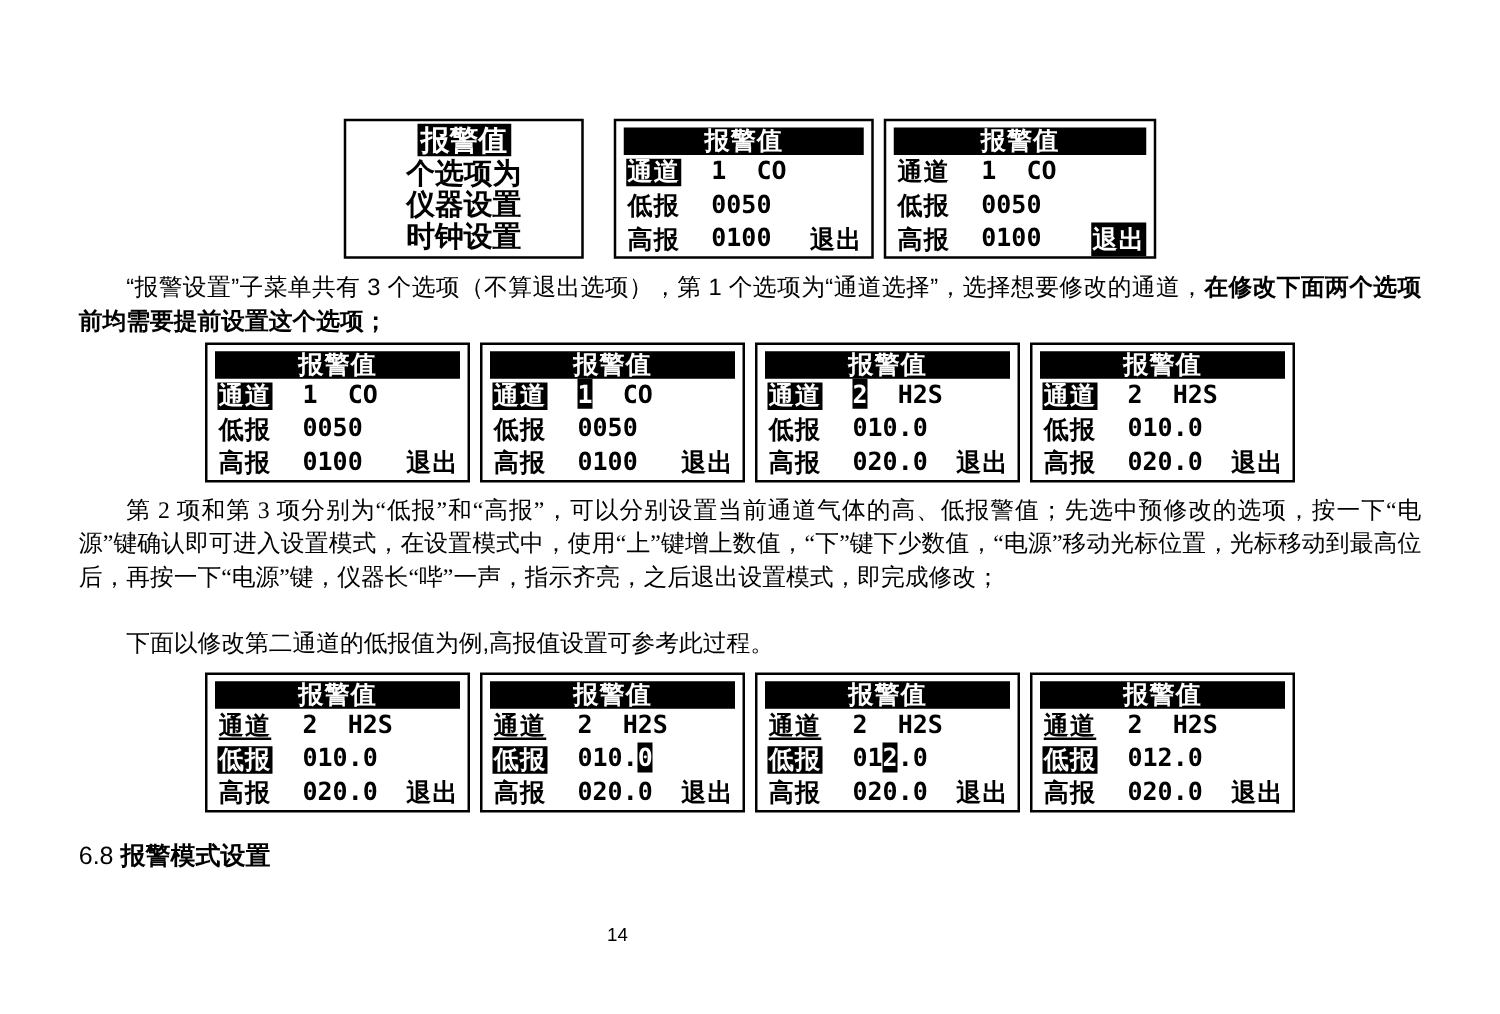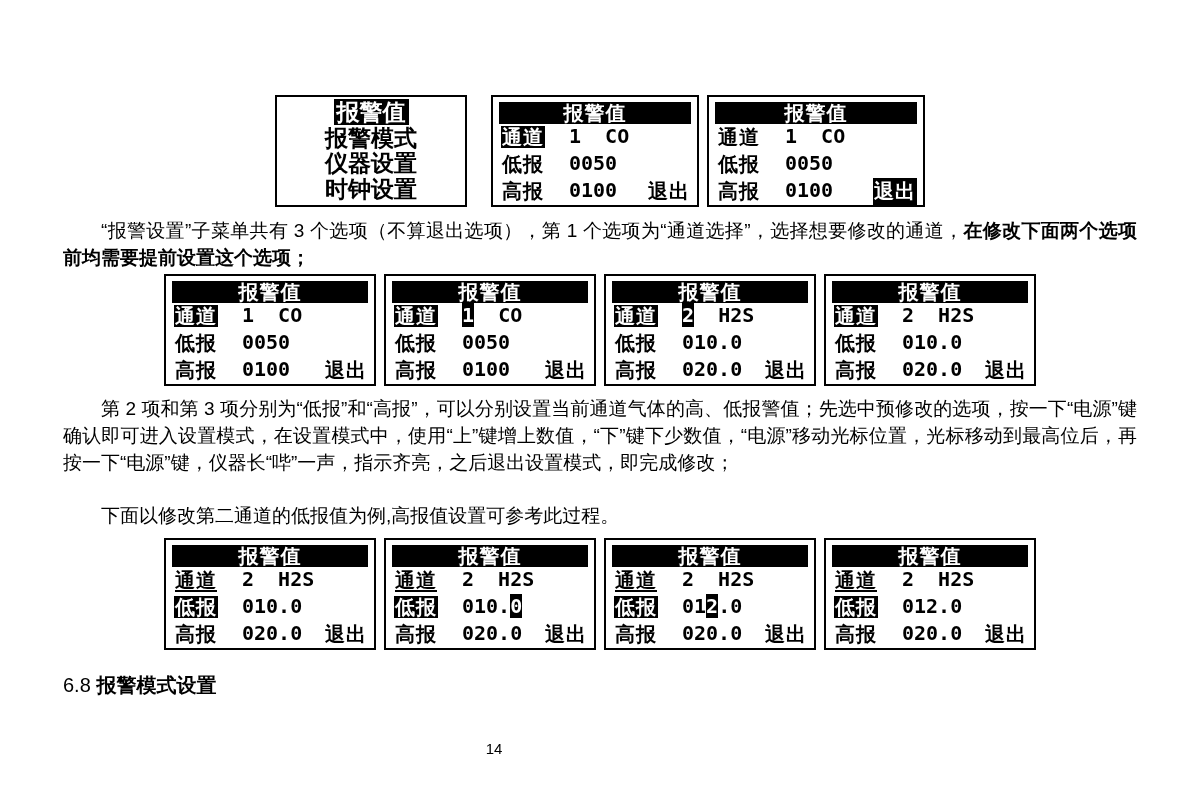"报警模式" span.mi { text: 报警模式 -> 个选项为 }
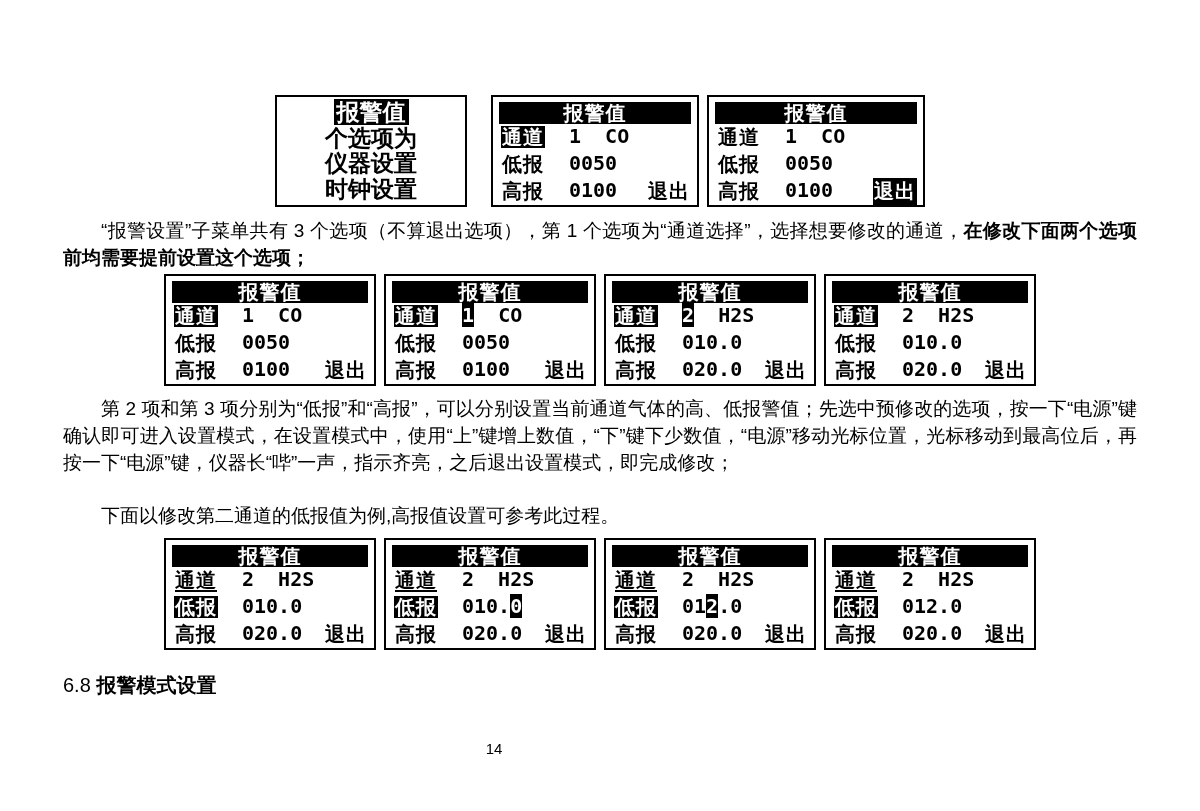"第 2 项和第 3" #p3 { font-family: none -> Liberation Serif, serif }
